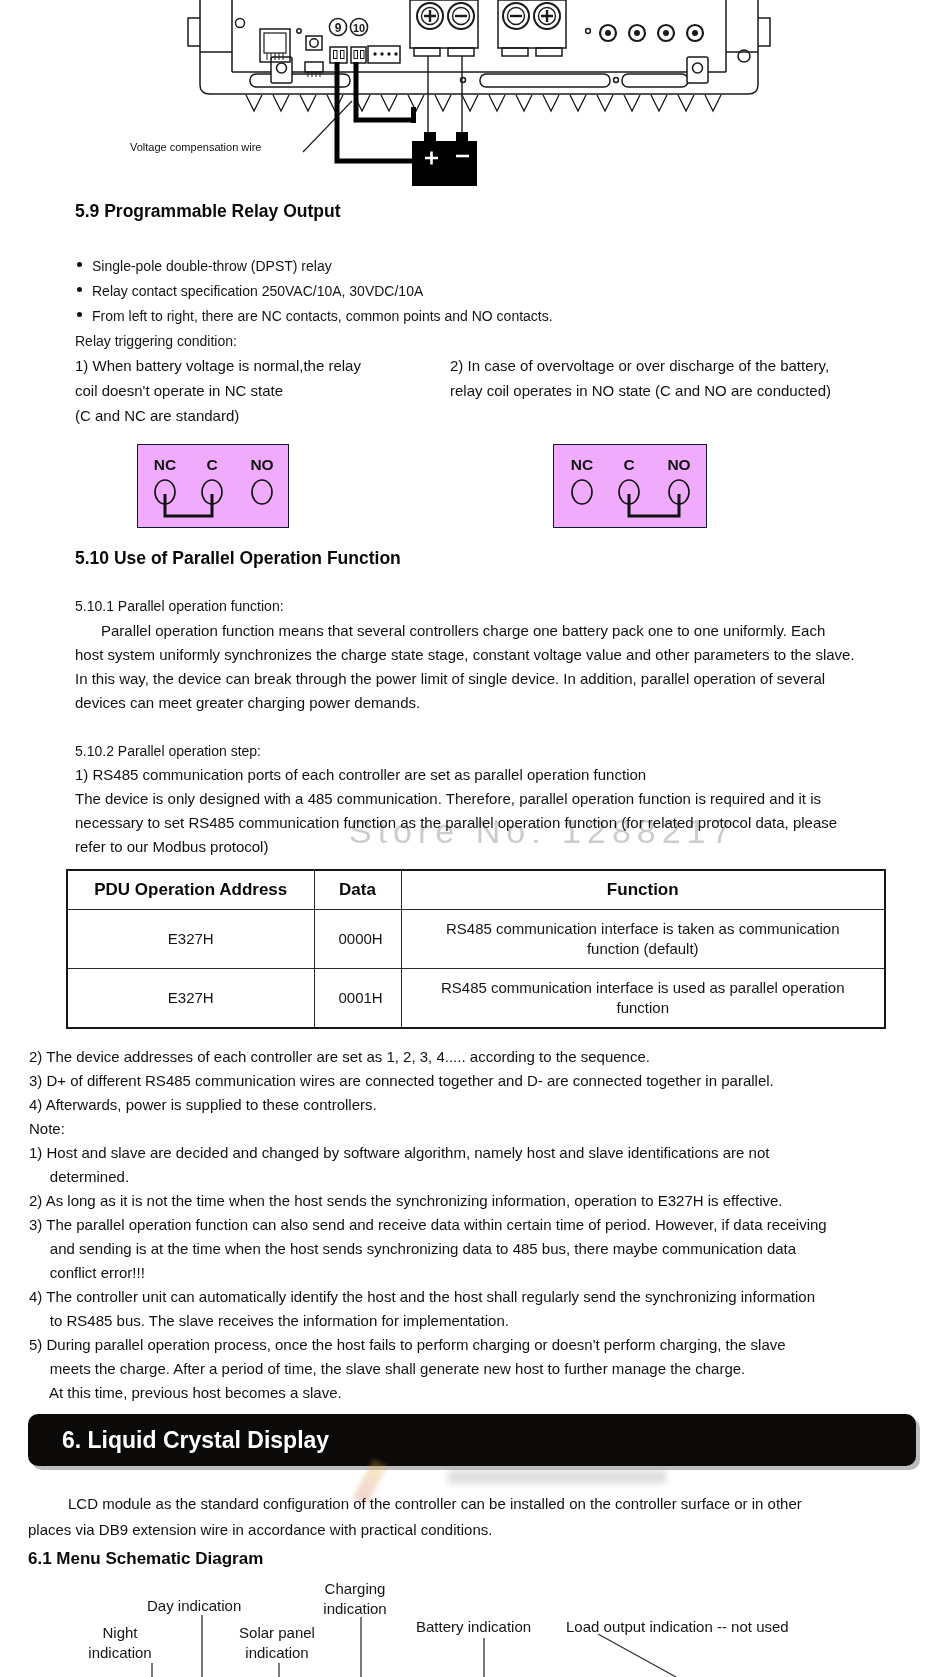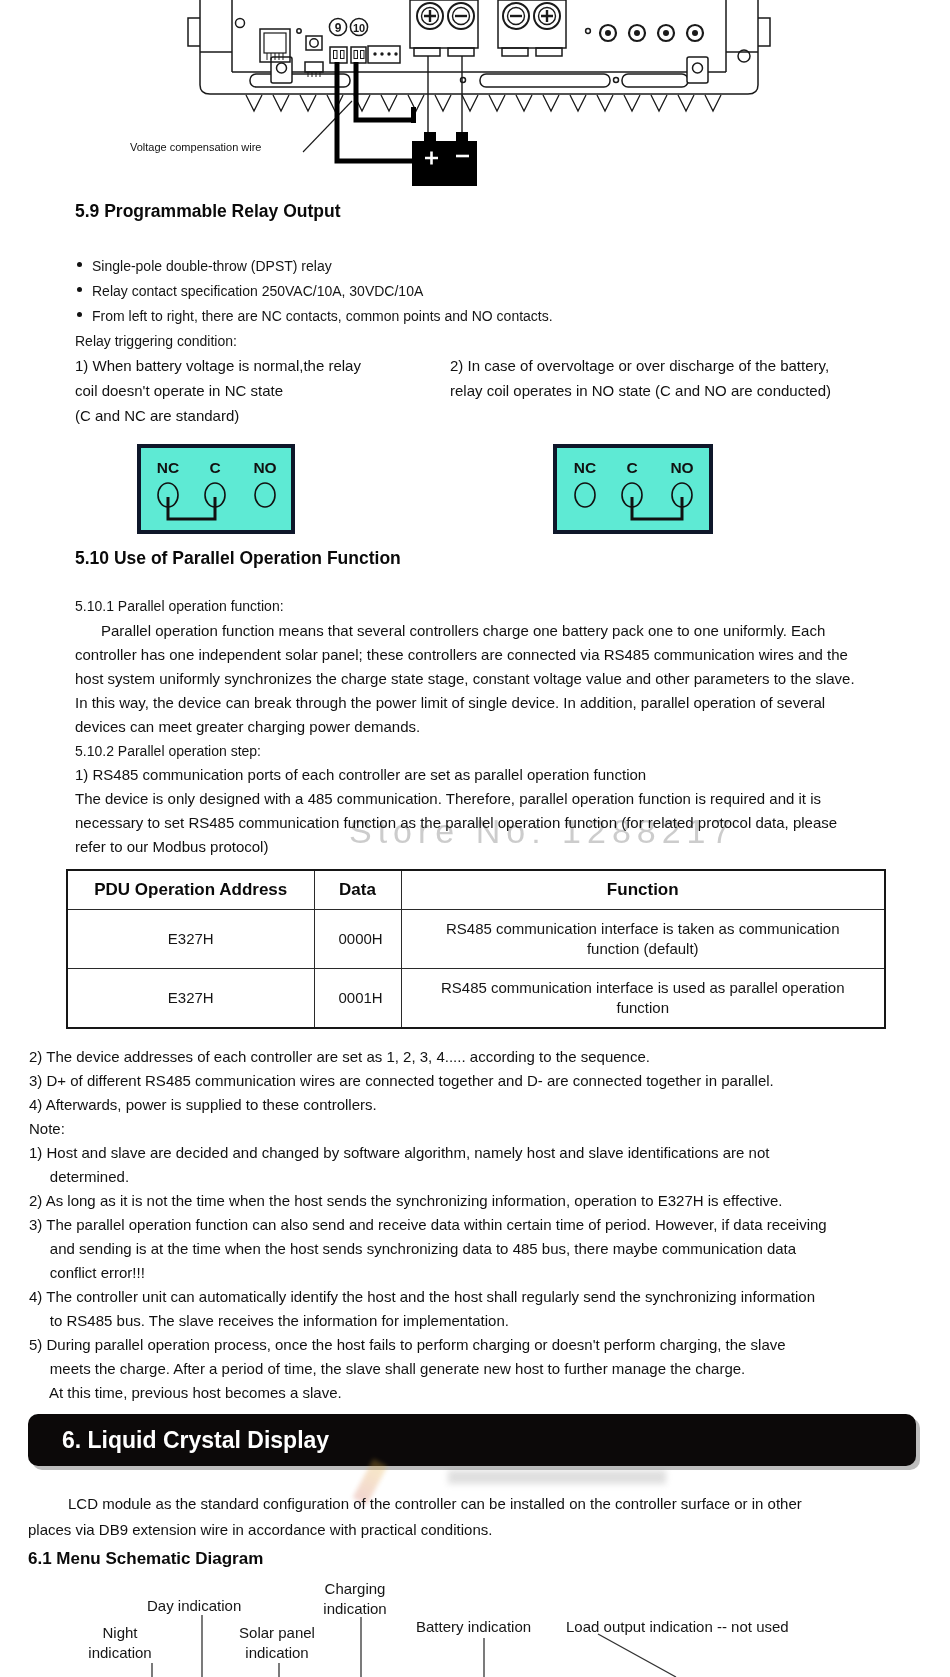"NC" .relay-box { background: #5eead4 -> #f0abfc; border: 4px solid #0f172a -> 1px solid #0f172a }
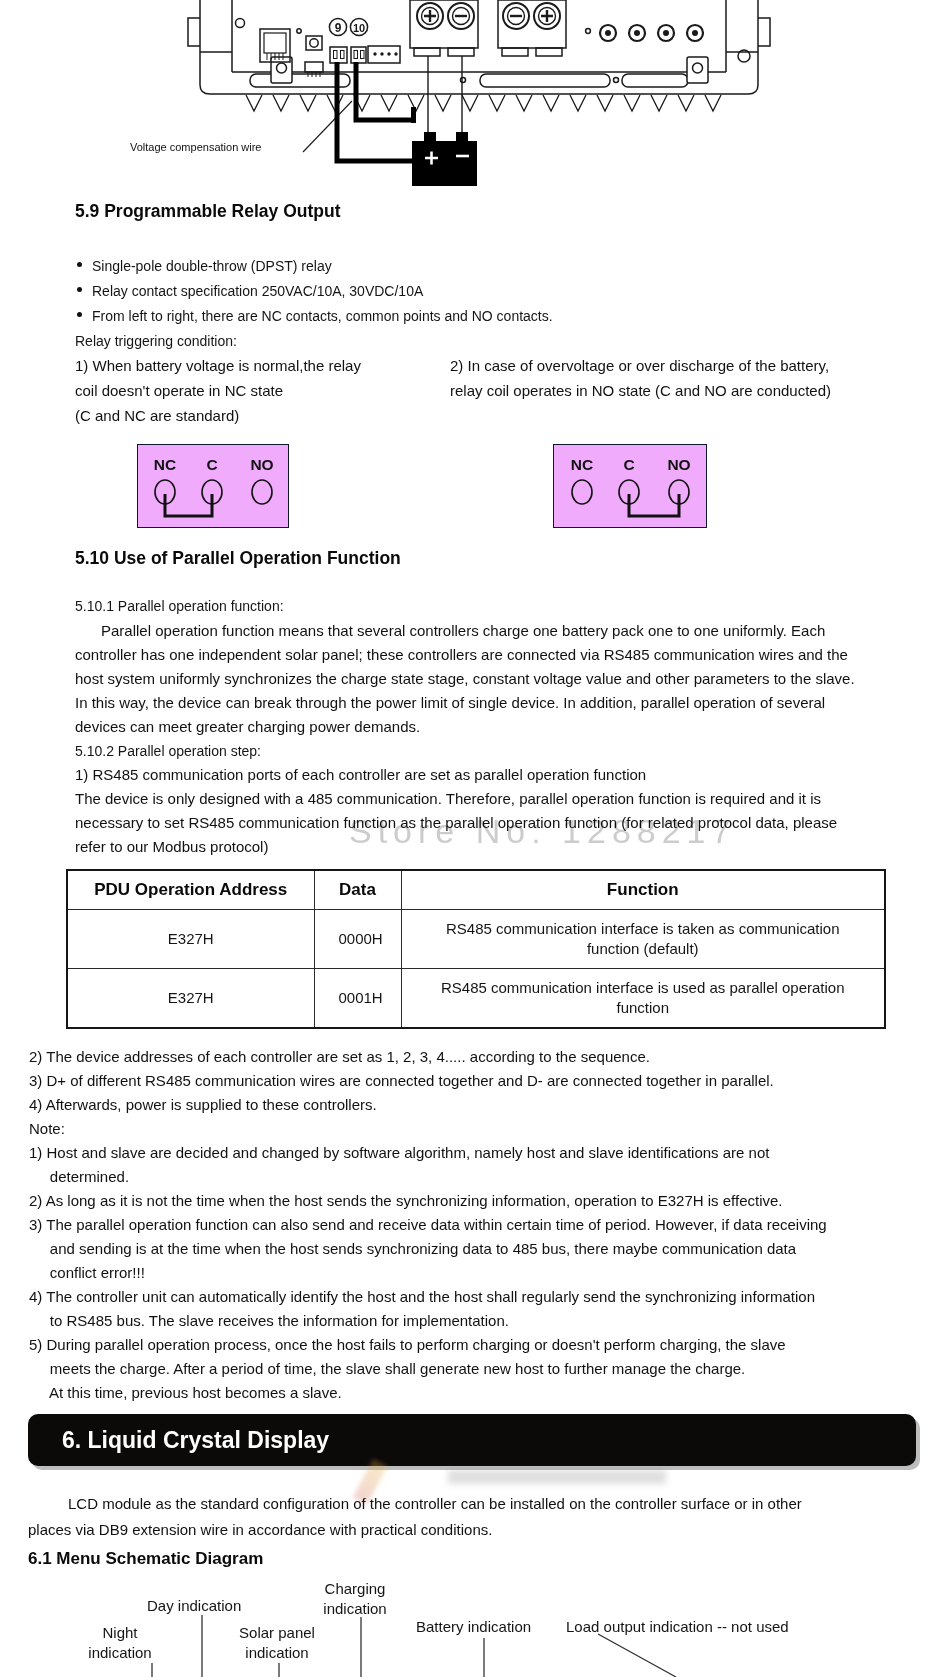"controller has one independent solar" div { html: <div>controller has one independent solar panel; these controllers are connected via RS485 communication wires and the</div> -> none }
